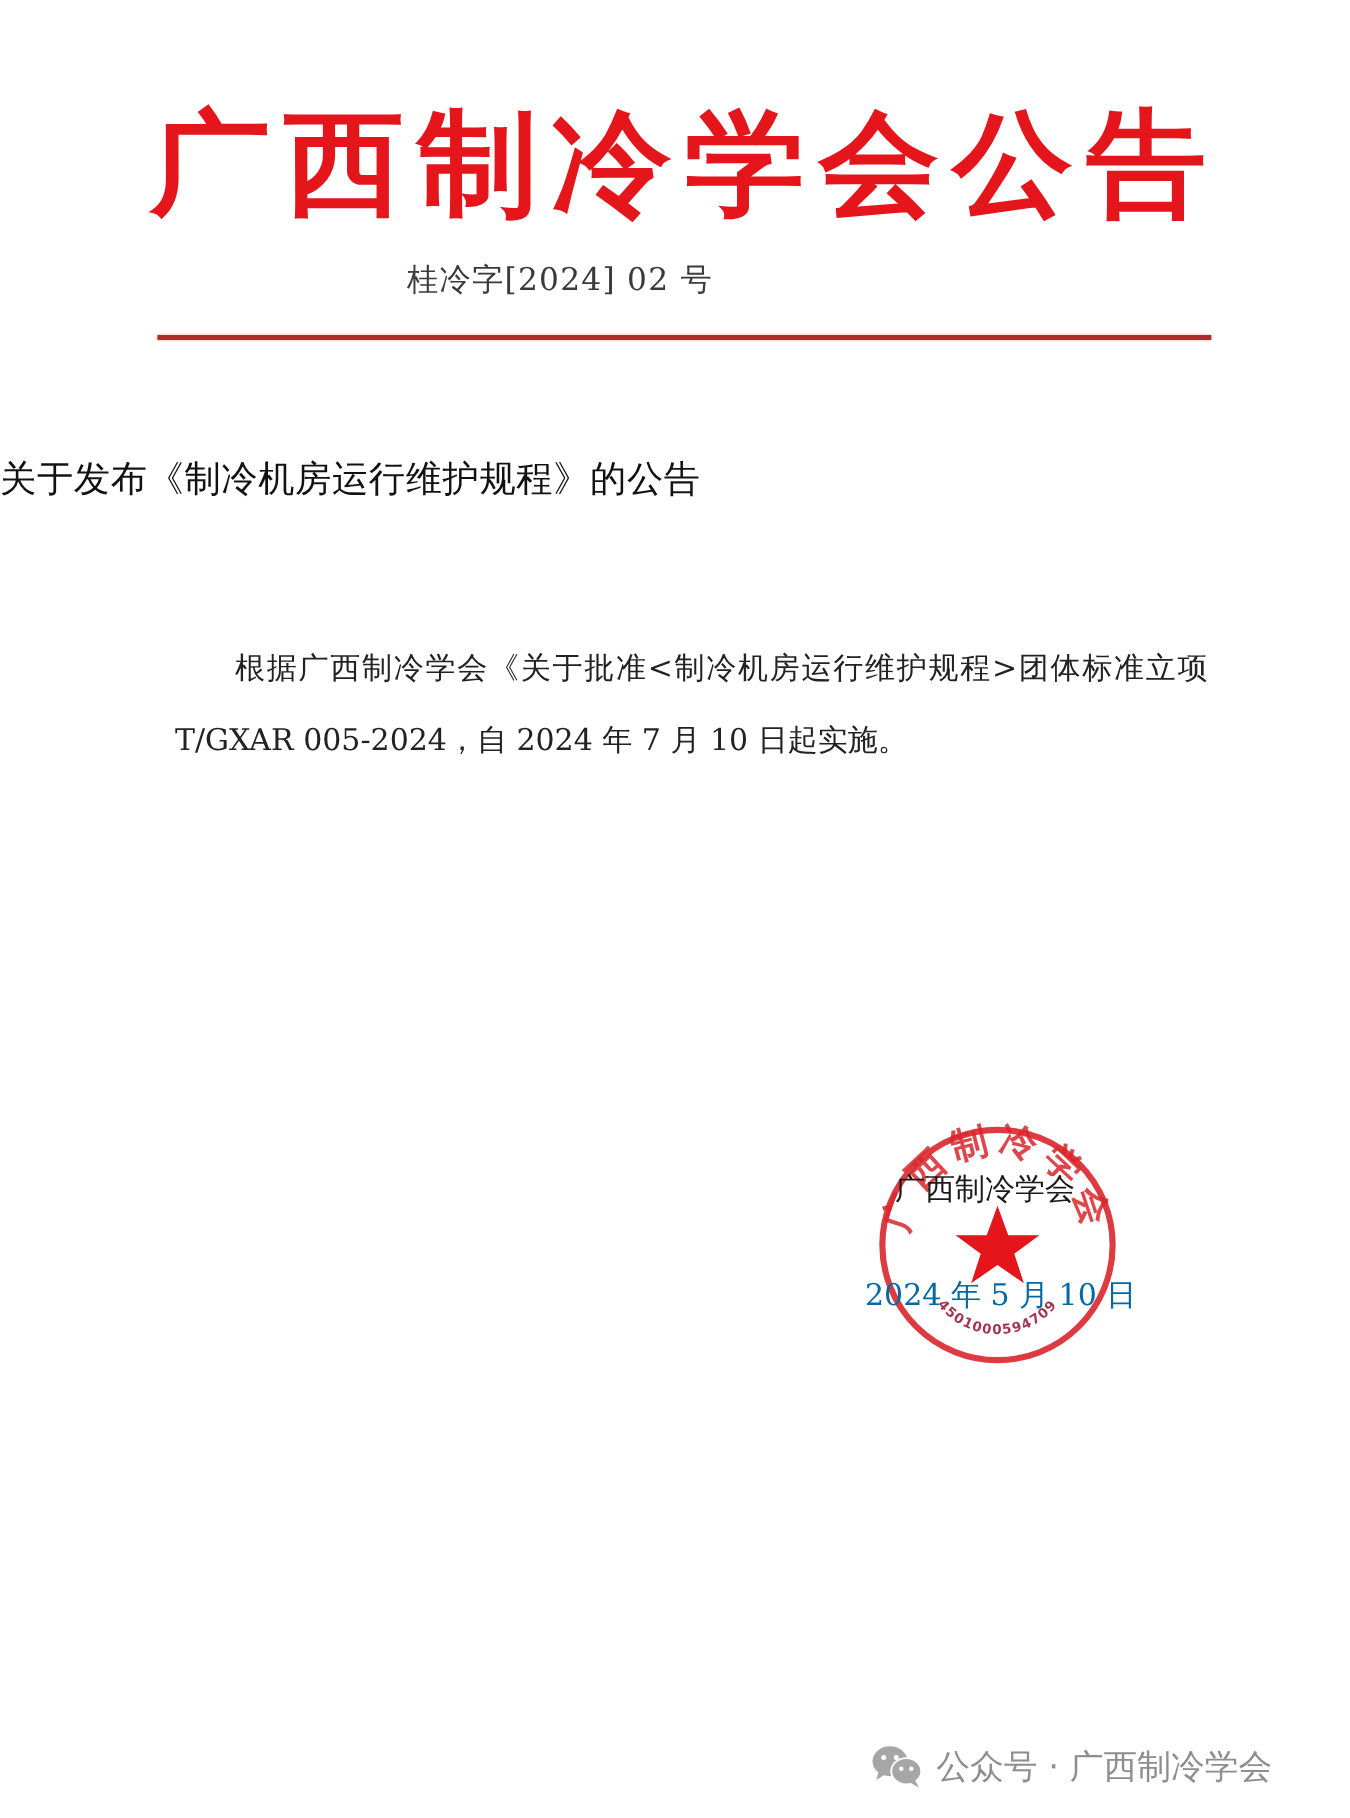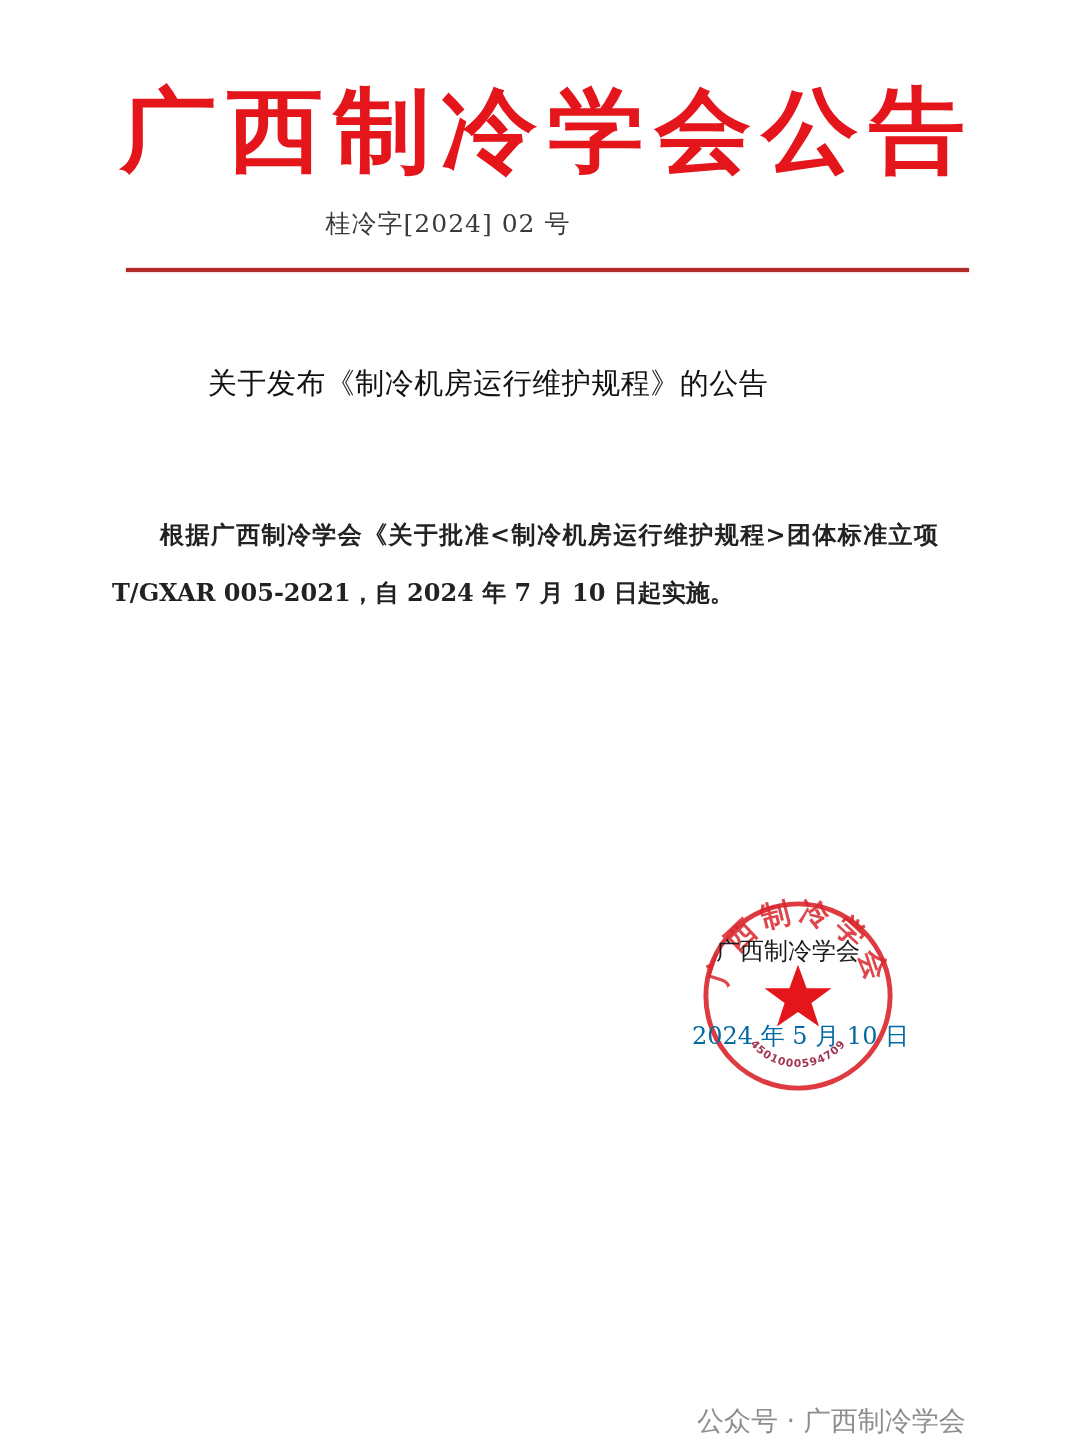"关于发布《制冷机房运行维护规程》的公告" .notice-title { text-align: center -> left }
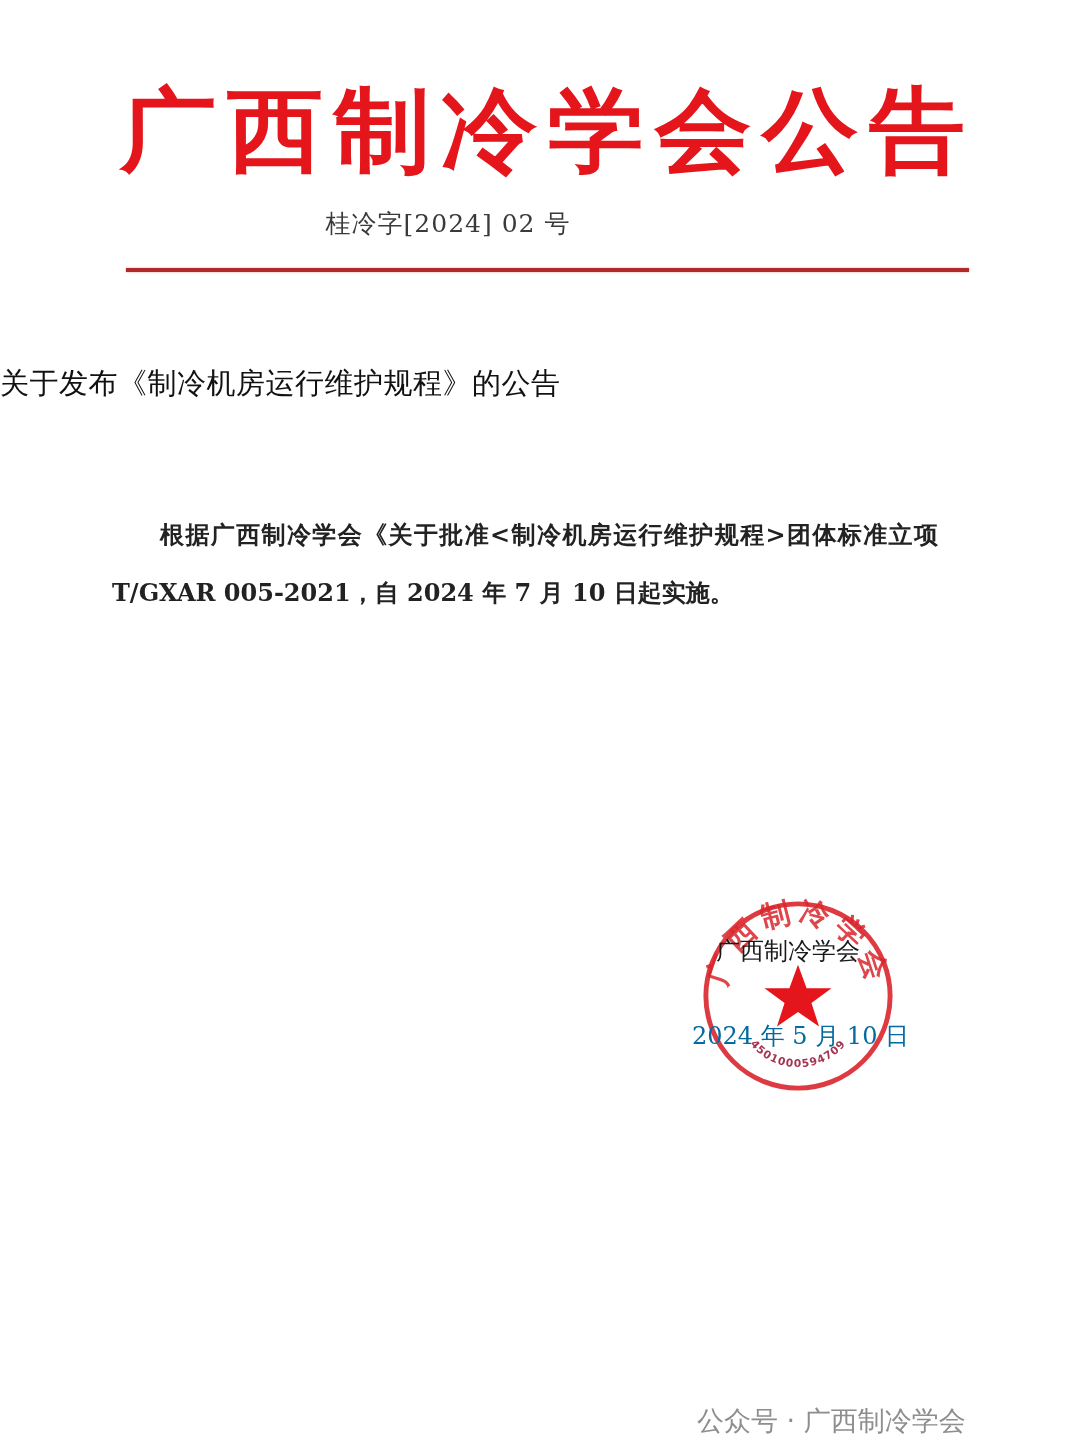"根据广西制冷学会《关于批准<制冷机房运行维护规程>团体标准立项" .body-text { font-weight: bold -> none; left: 112px -> 140px }
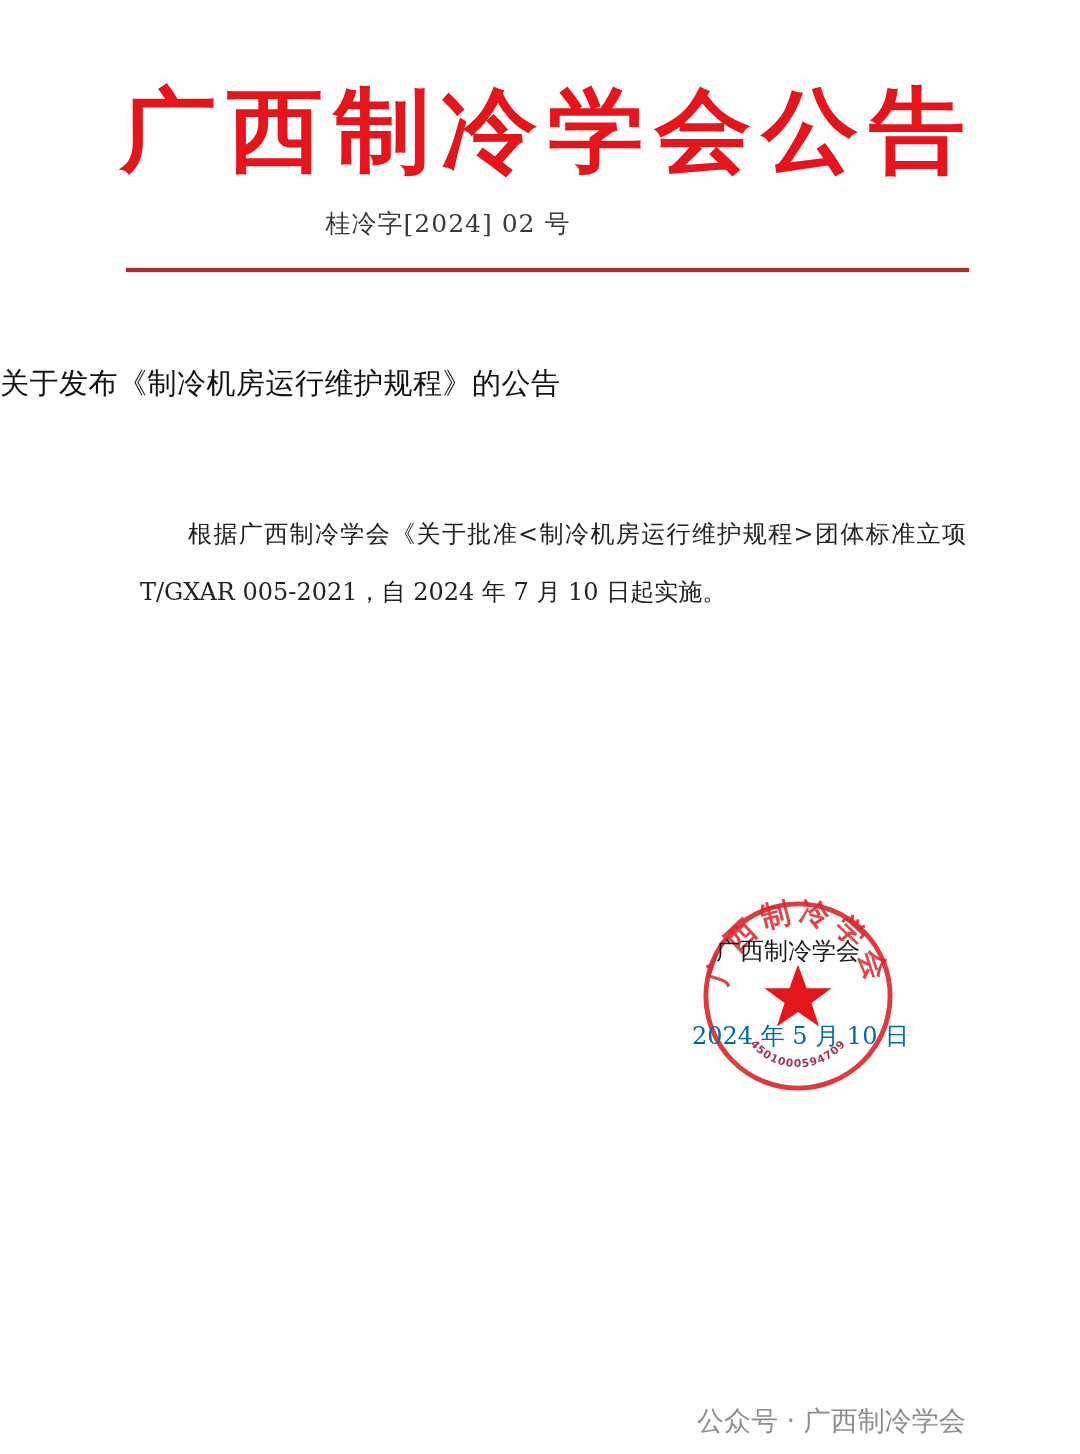"T/GXAR 005-2021，自 2024 年 7" span.line { text: 005-2021 -> 005-2024 }
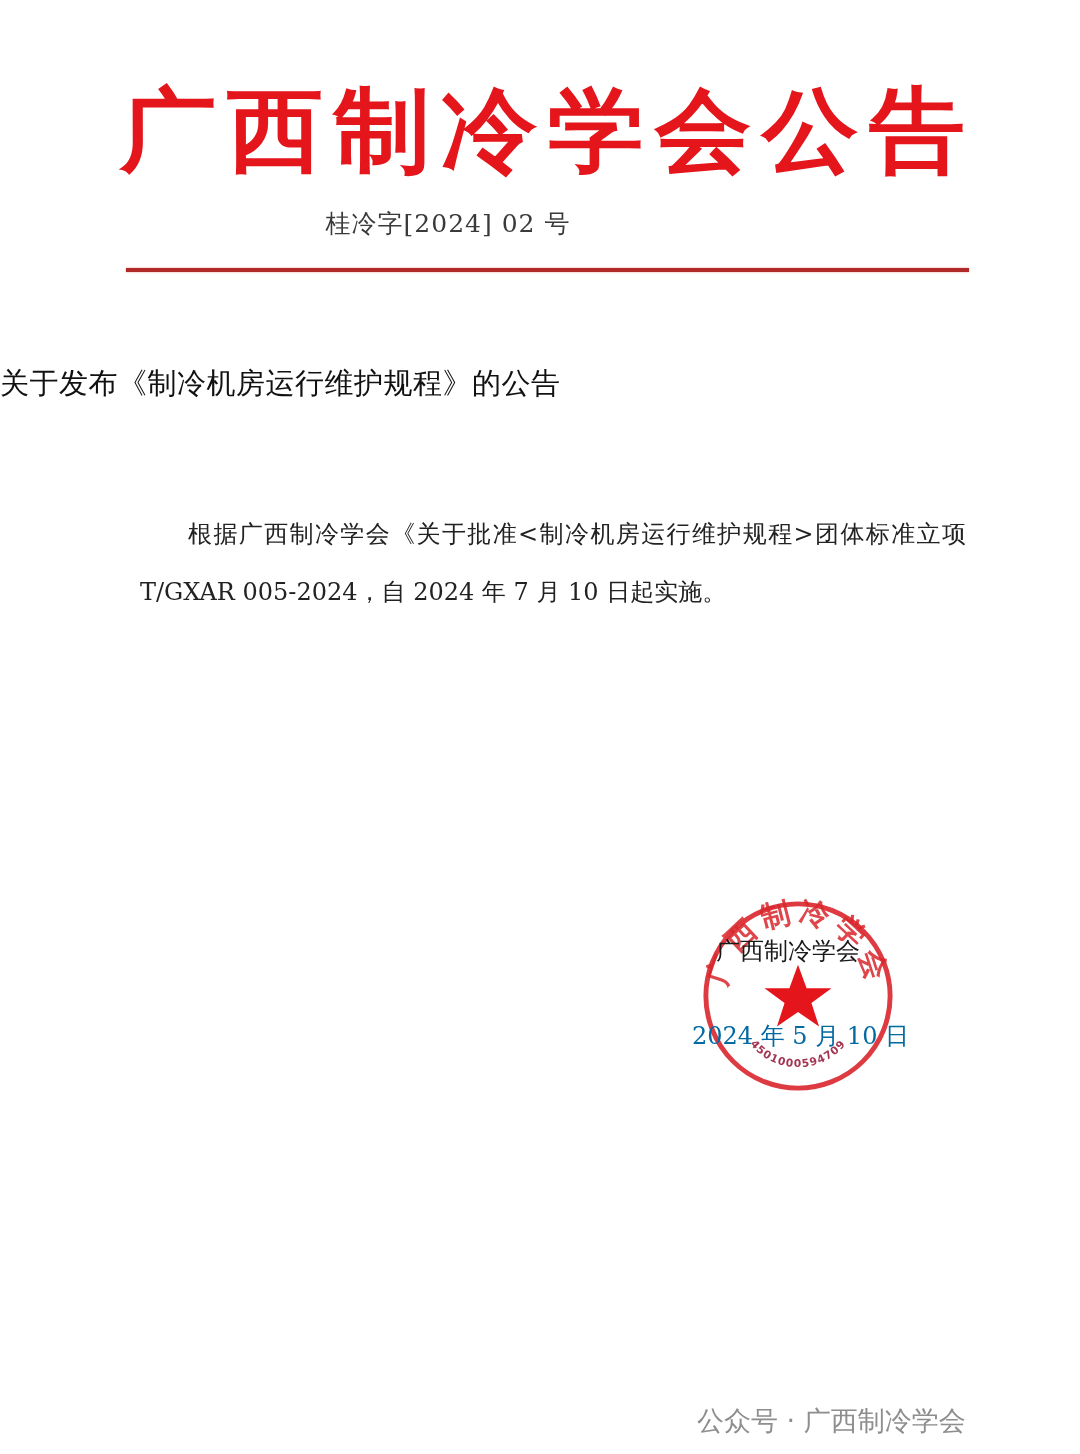"公众号 · 广西制冷学会" .footer-watermark { flex-direction: column -> none }
